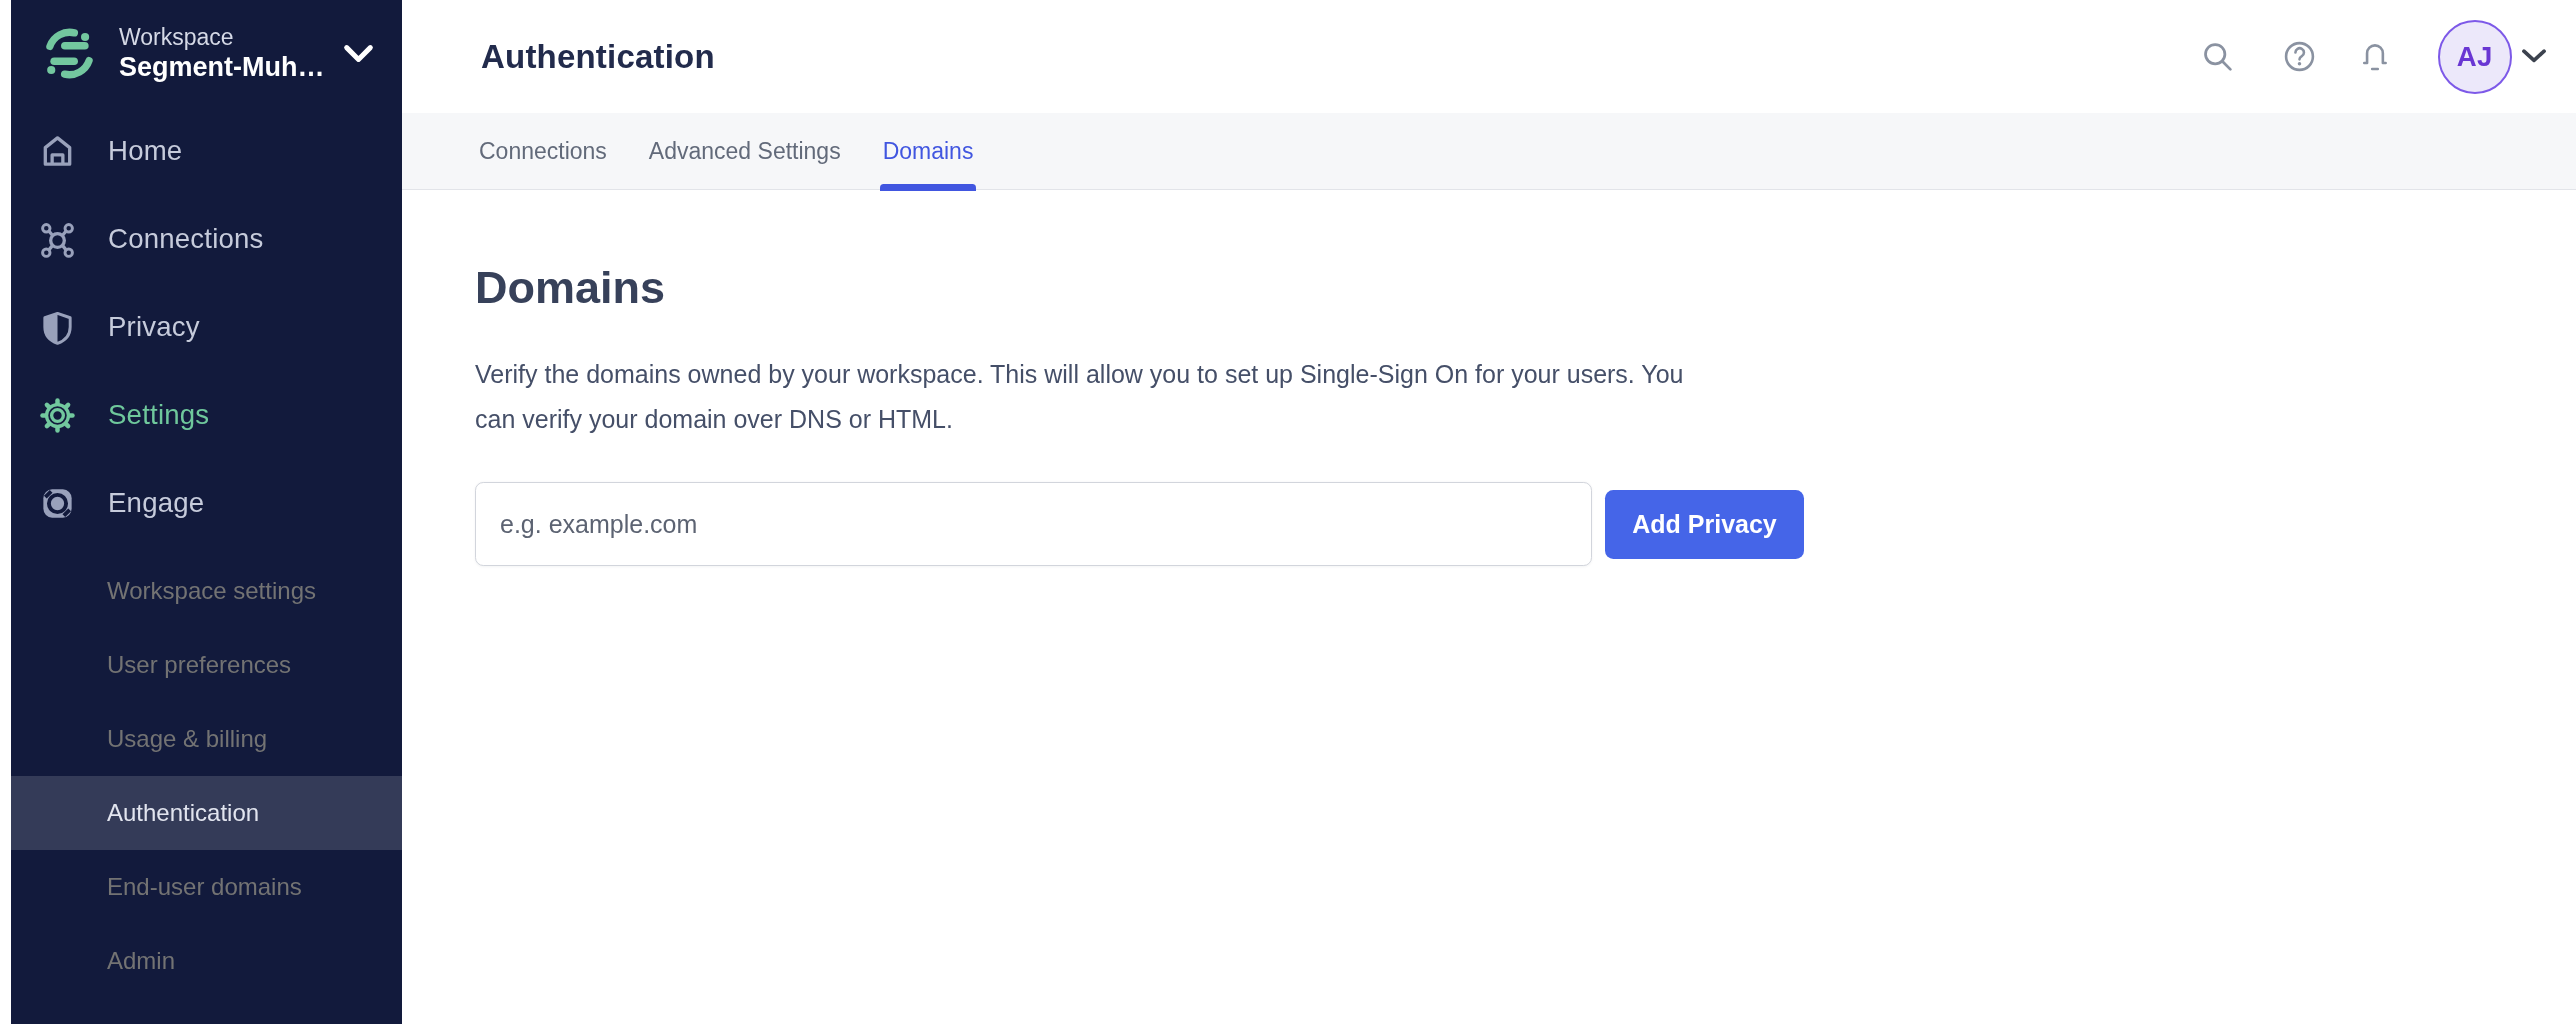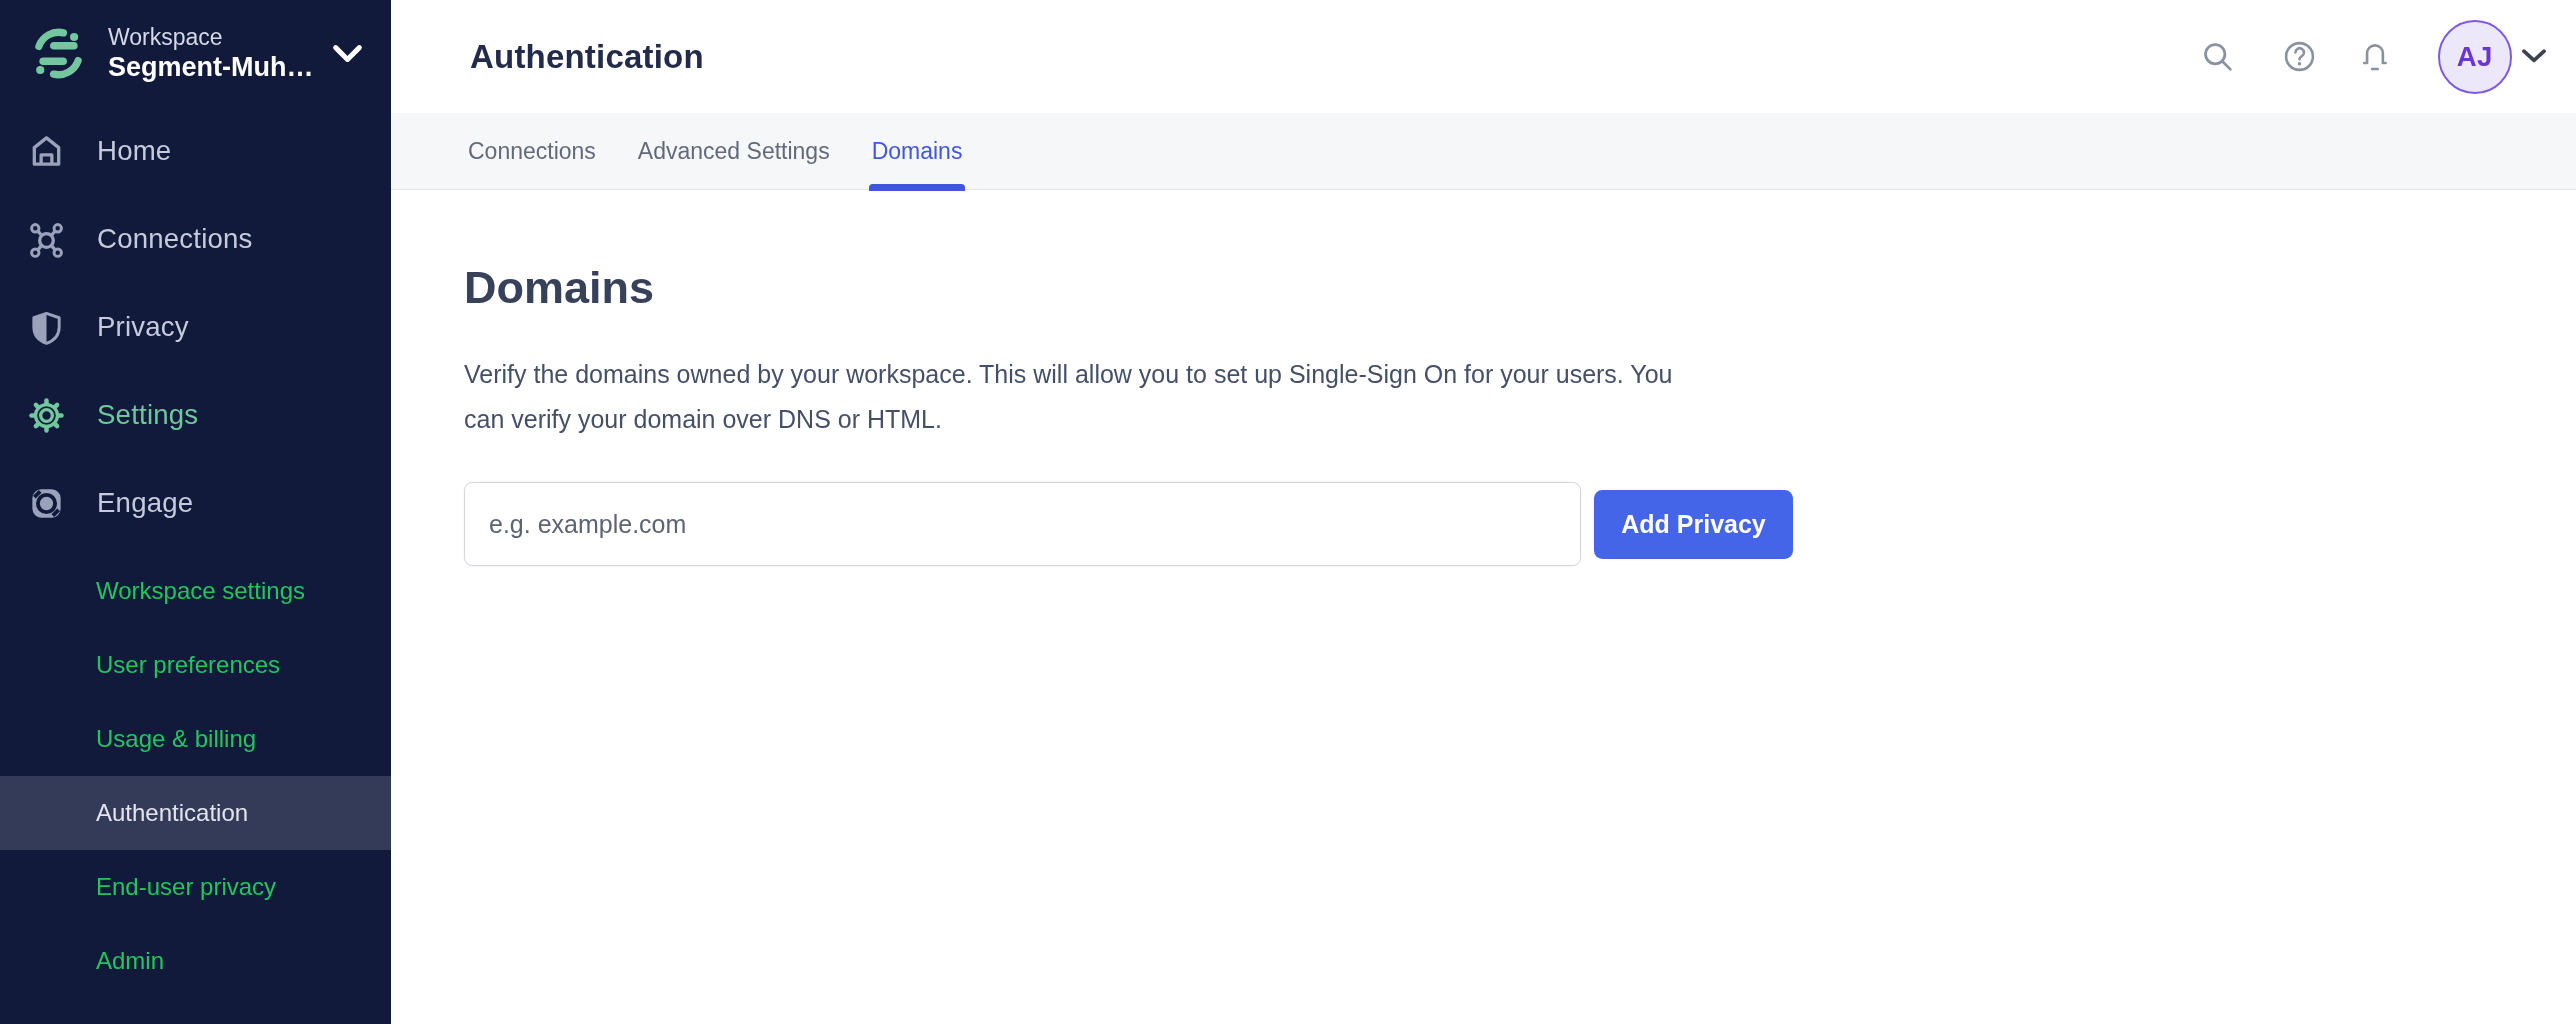"Workspace" .app { padding-left: none -> 11px }
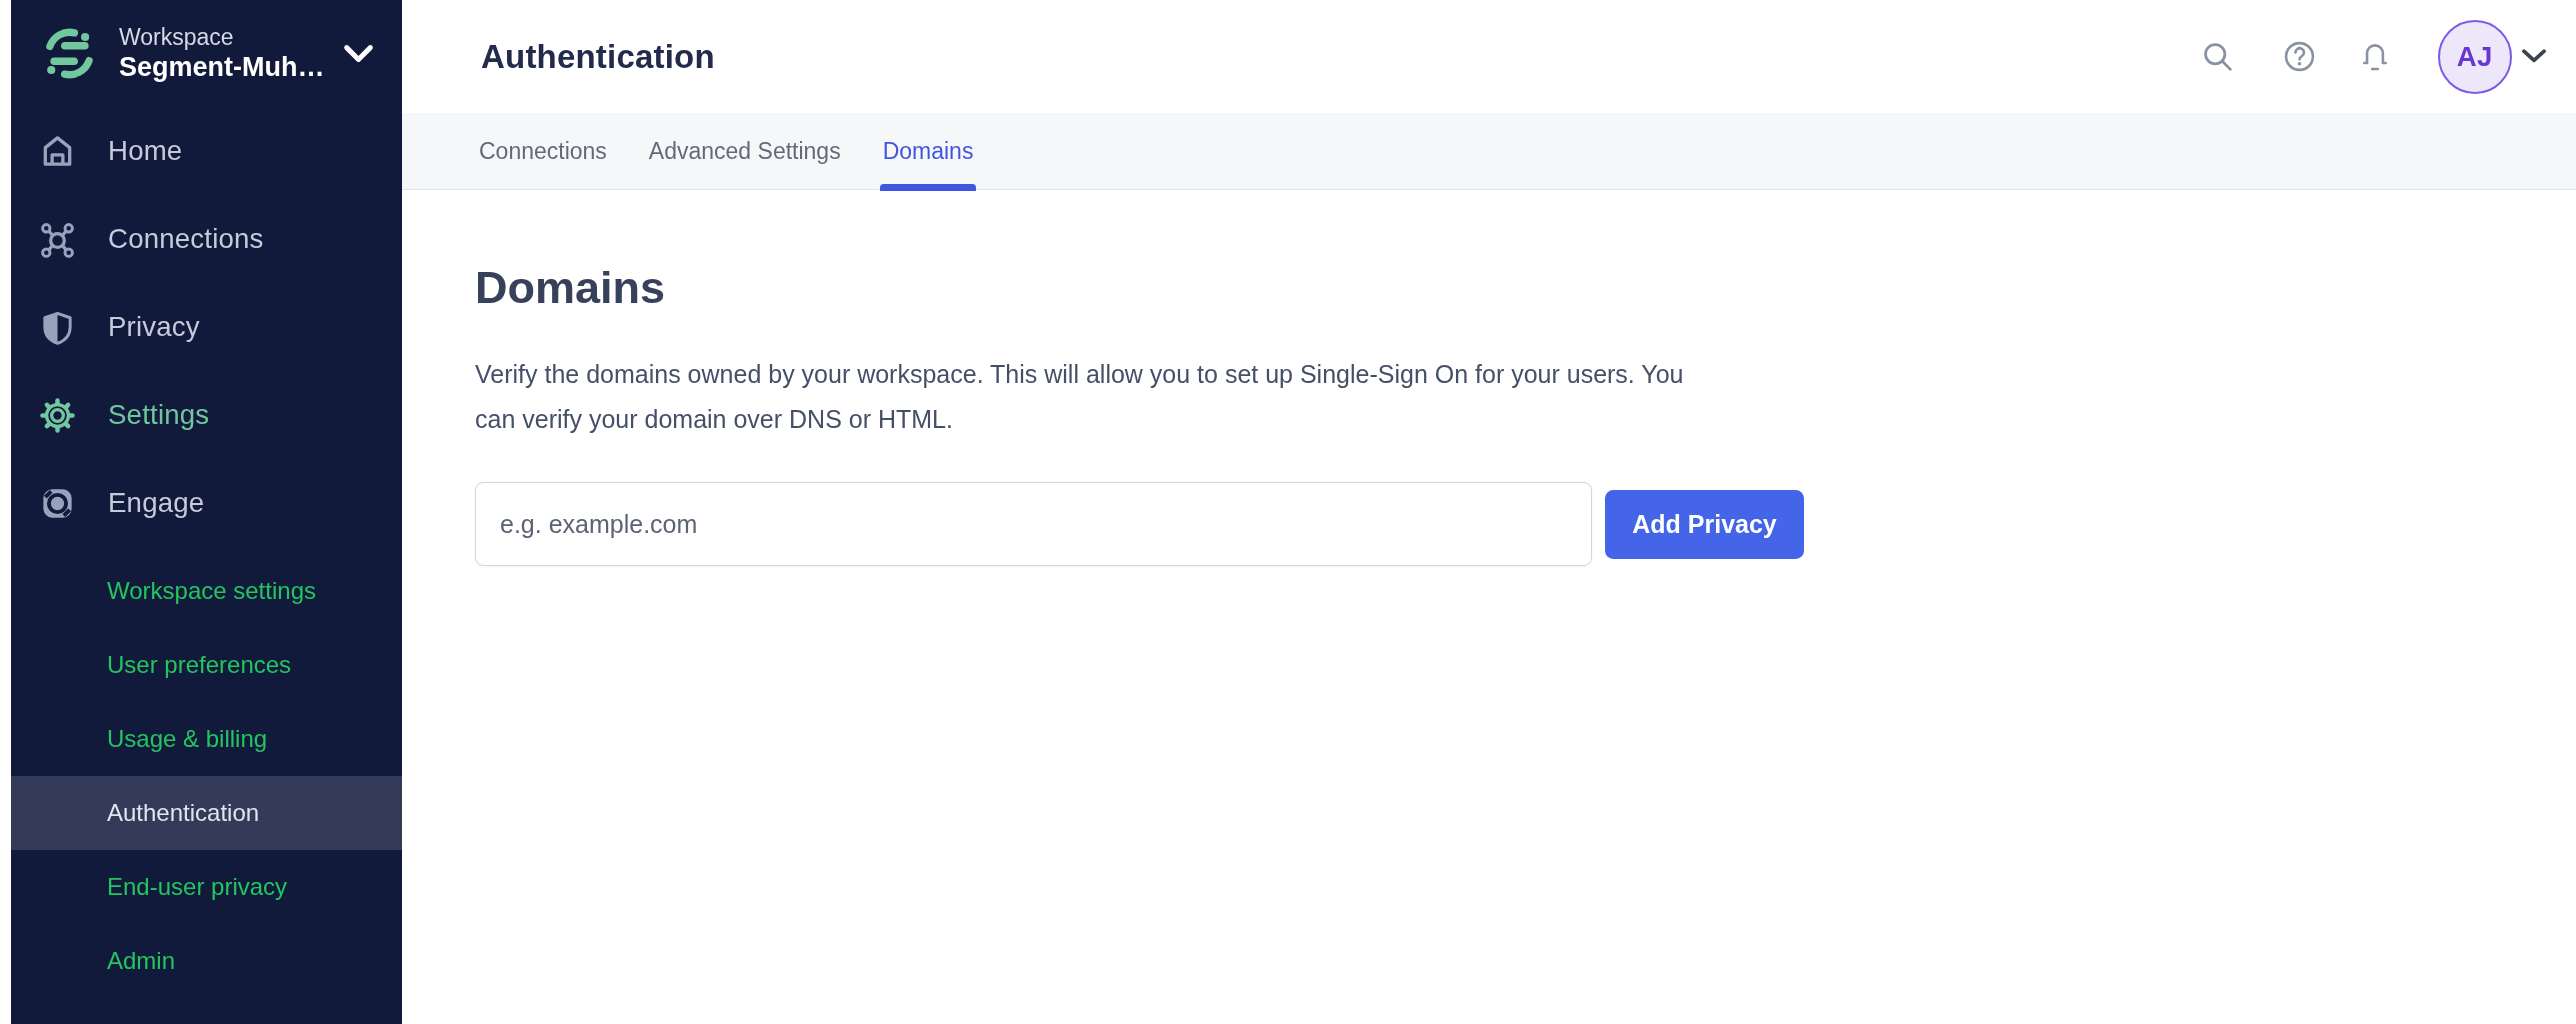"Workspace settings" .subnav-item { color: #22c55e -> #737373 }
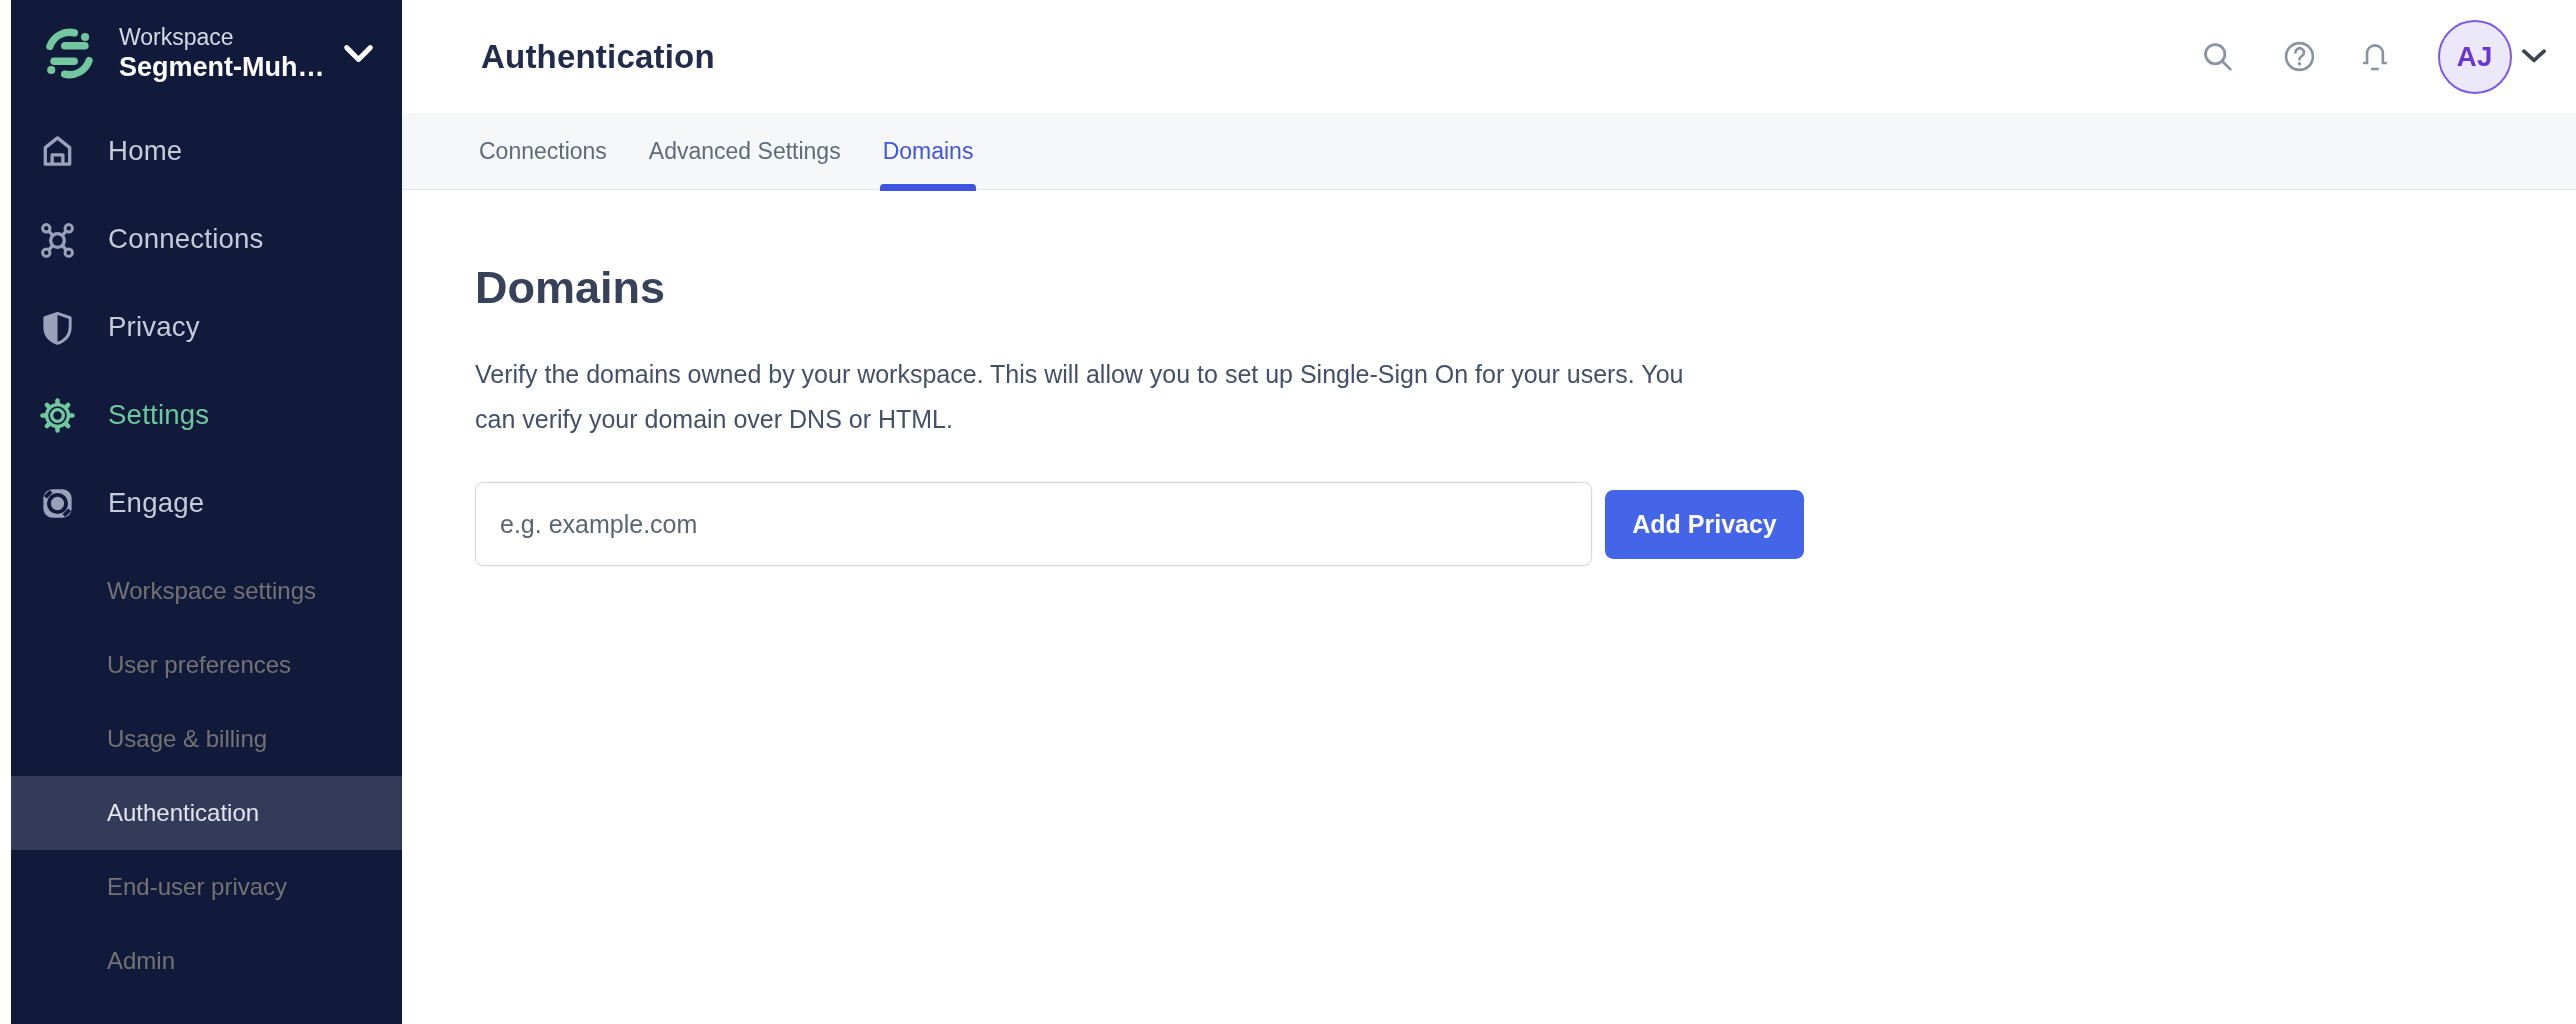"End-user privacy" span { text: privacy -> domains }
